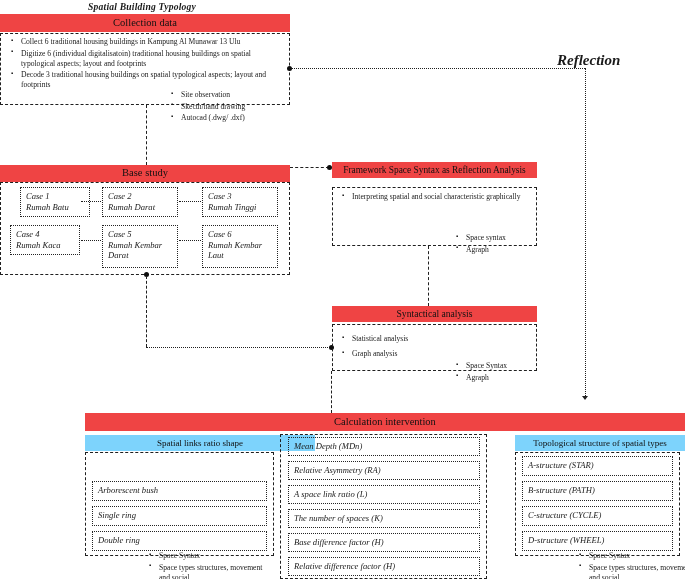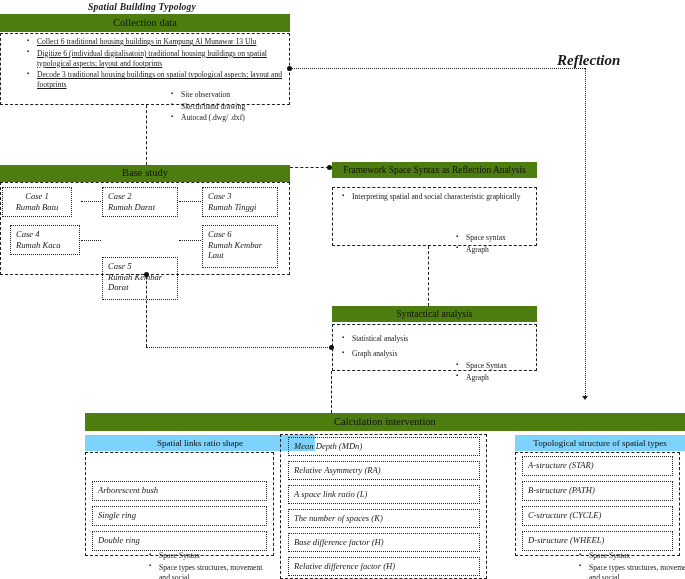"Collection data" .hdr { background: #4d7c0f -> #ef4444 }
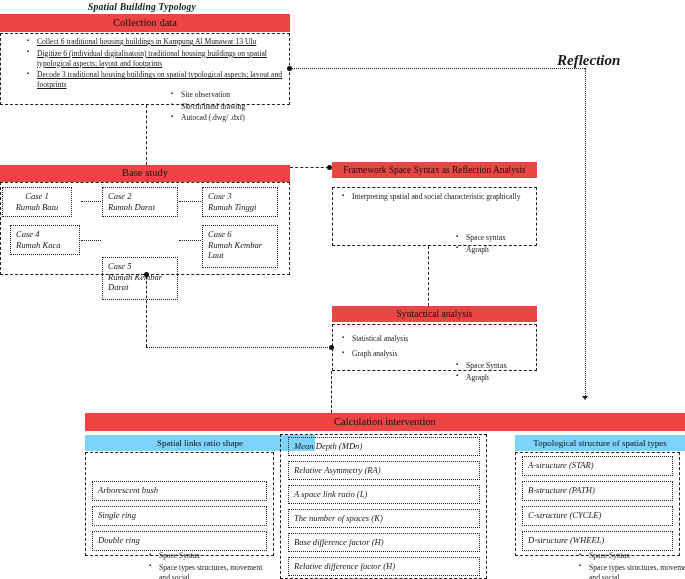"Collect 6 traditional housing buildings" ul.bul { left: 26px -> 10px; text-decoration: underline -> none }
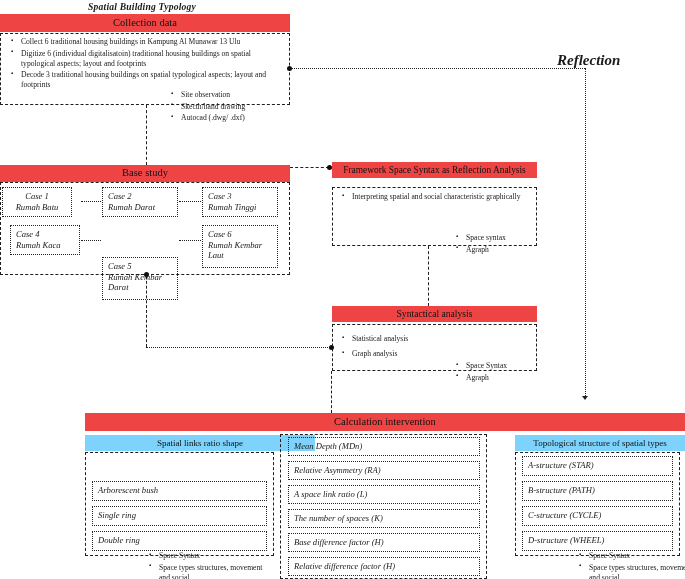"Case 1" div.tbox { left: 2px -> 20px; text-align: center -> none }
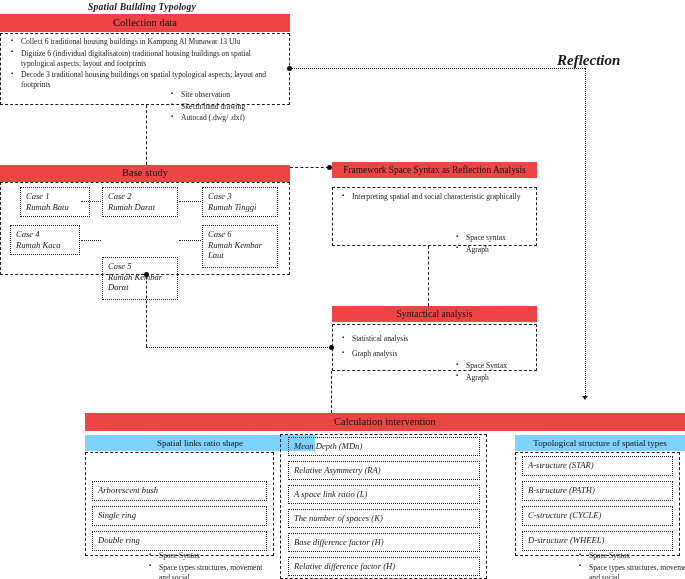"Case 5" div.tbox { margin-top: 32px -> none }
